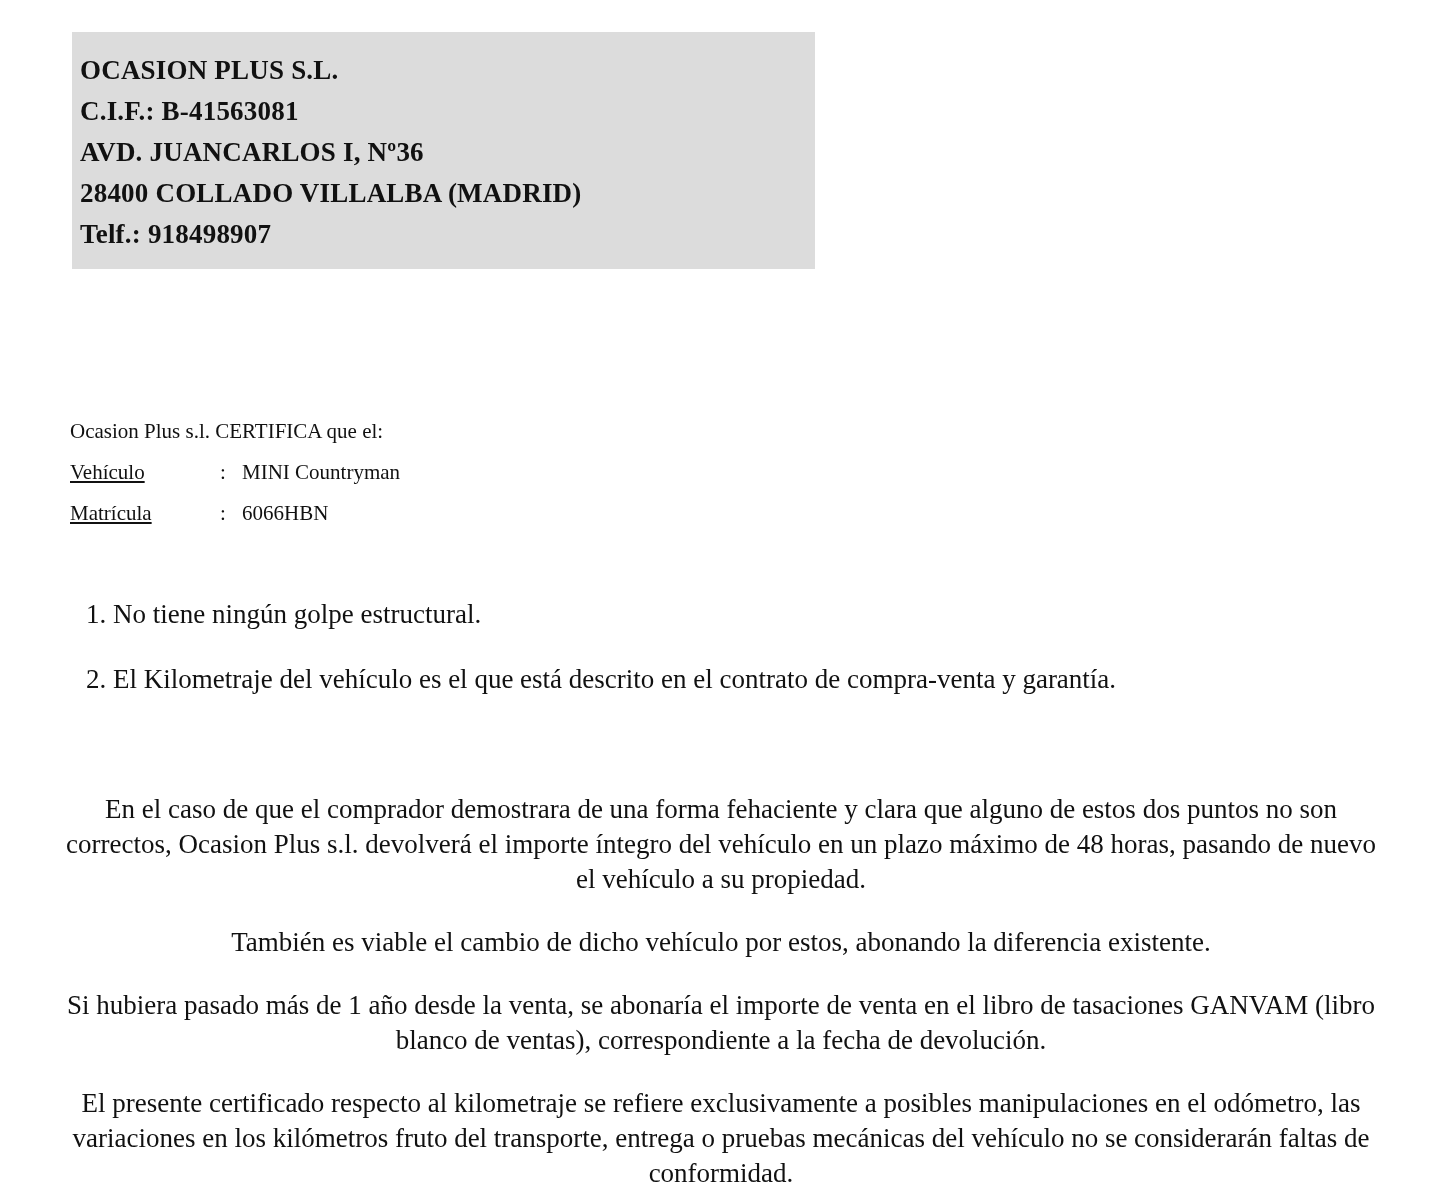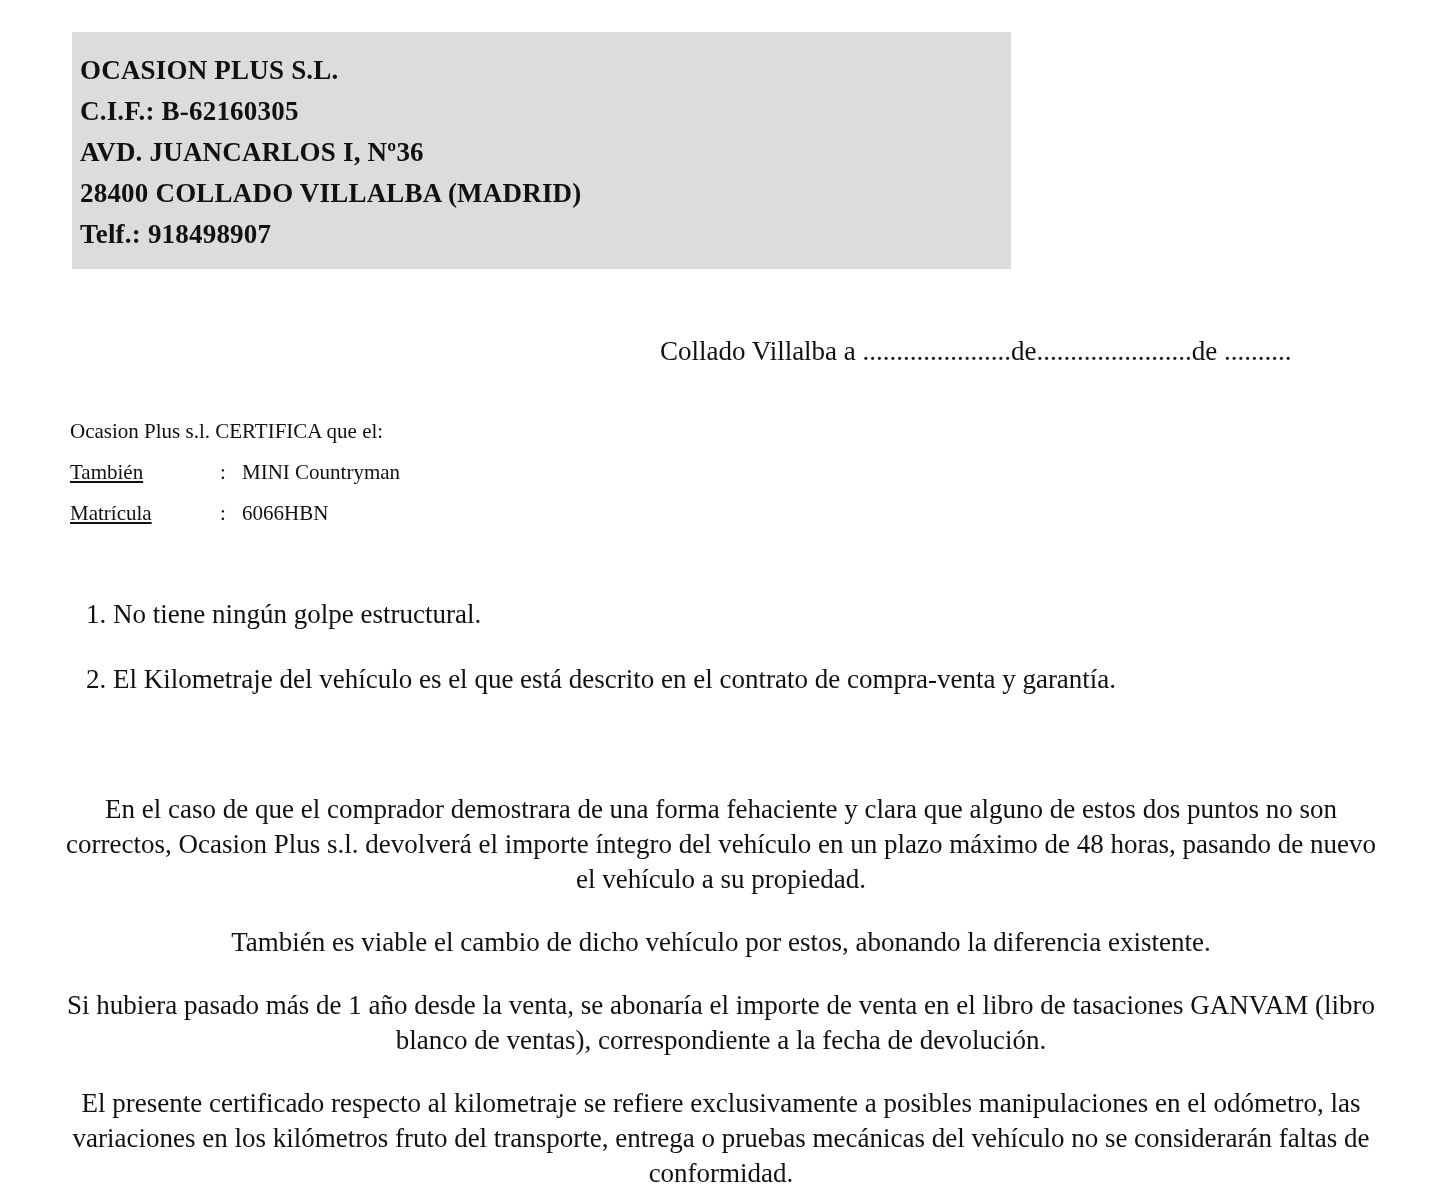"OCASION PLUS S.L." .letterhead { width: 939px -> 743px }
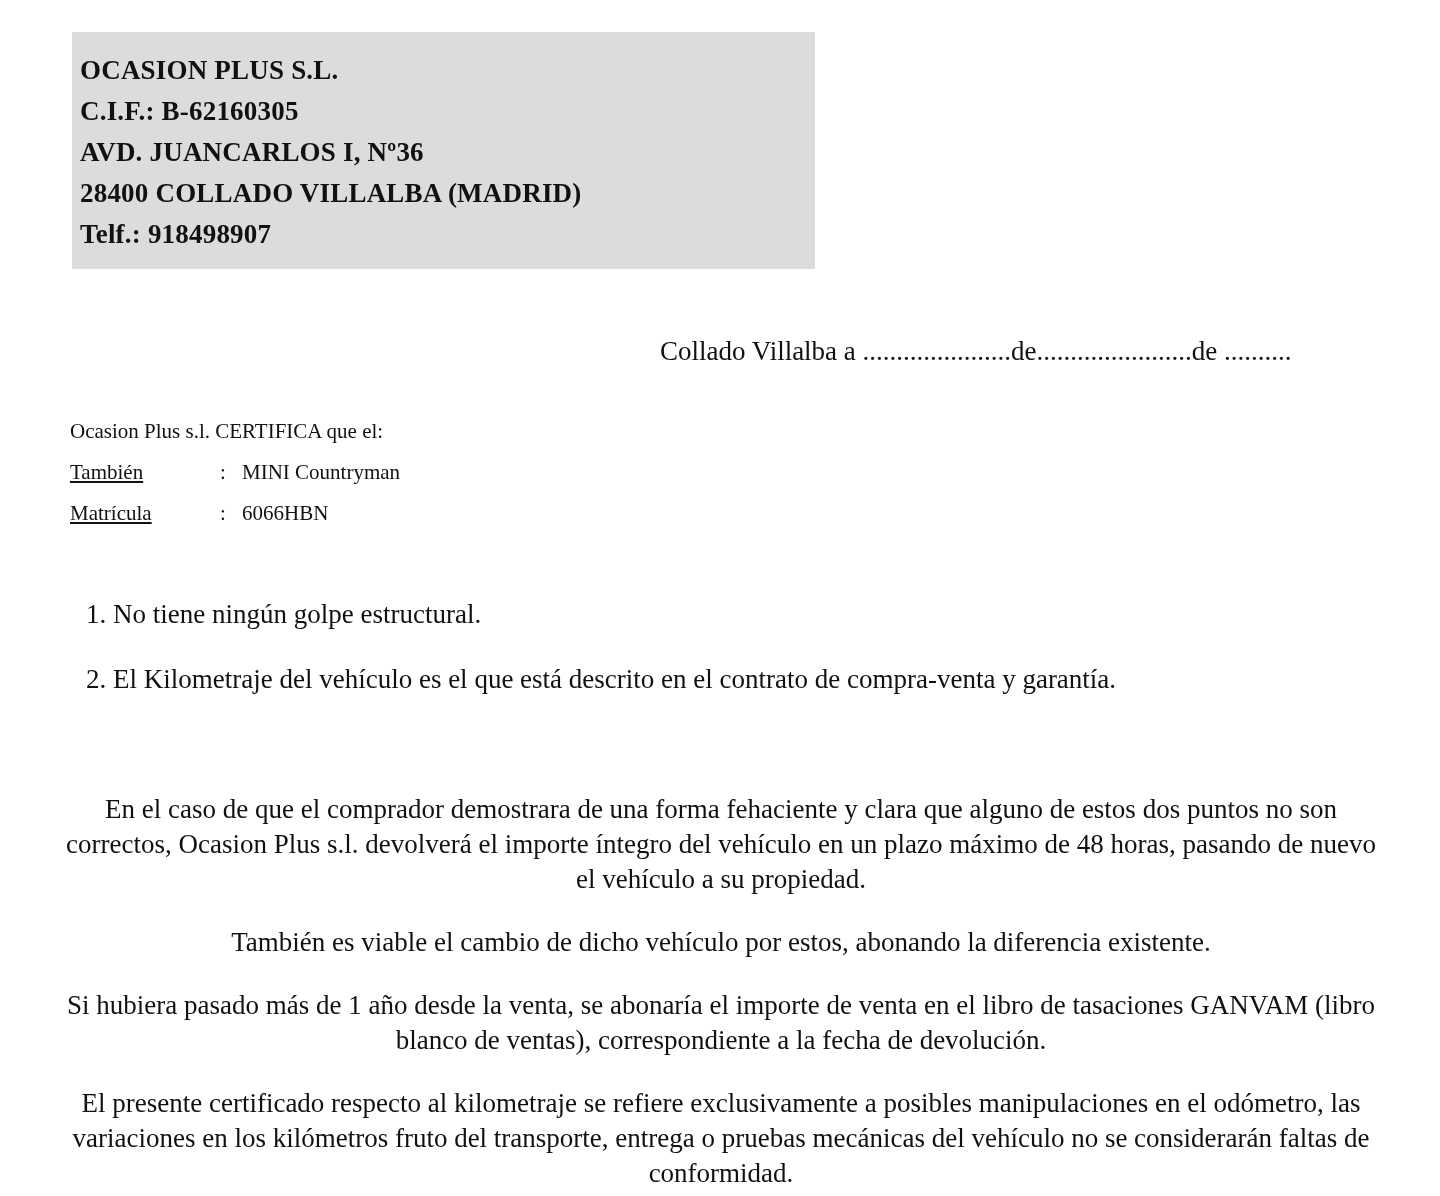"C.I.F.: B-62160305" div.letterhead-line { text: B-62160305 -> B-41563081 }
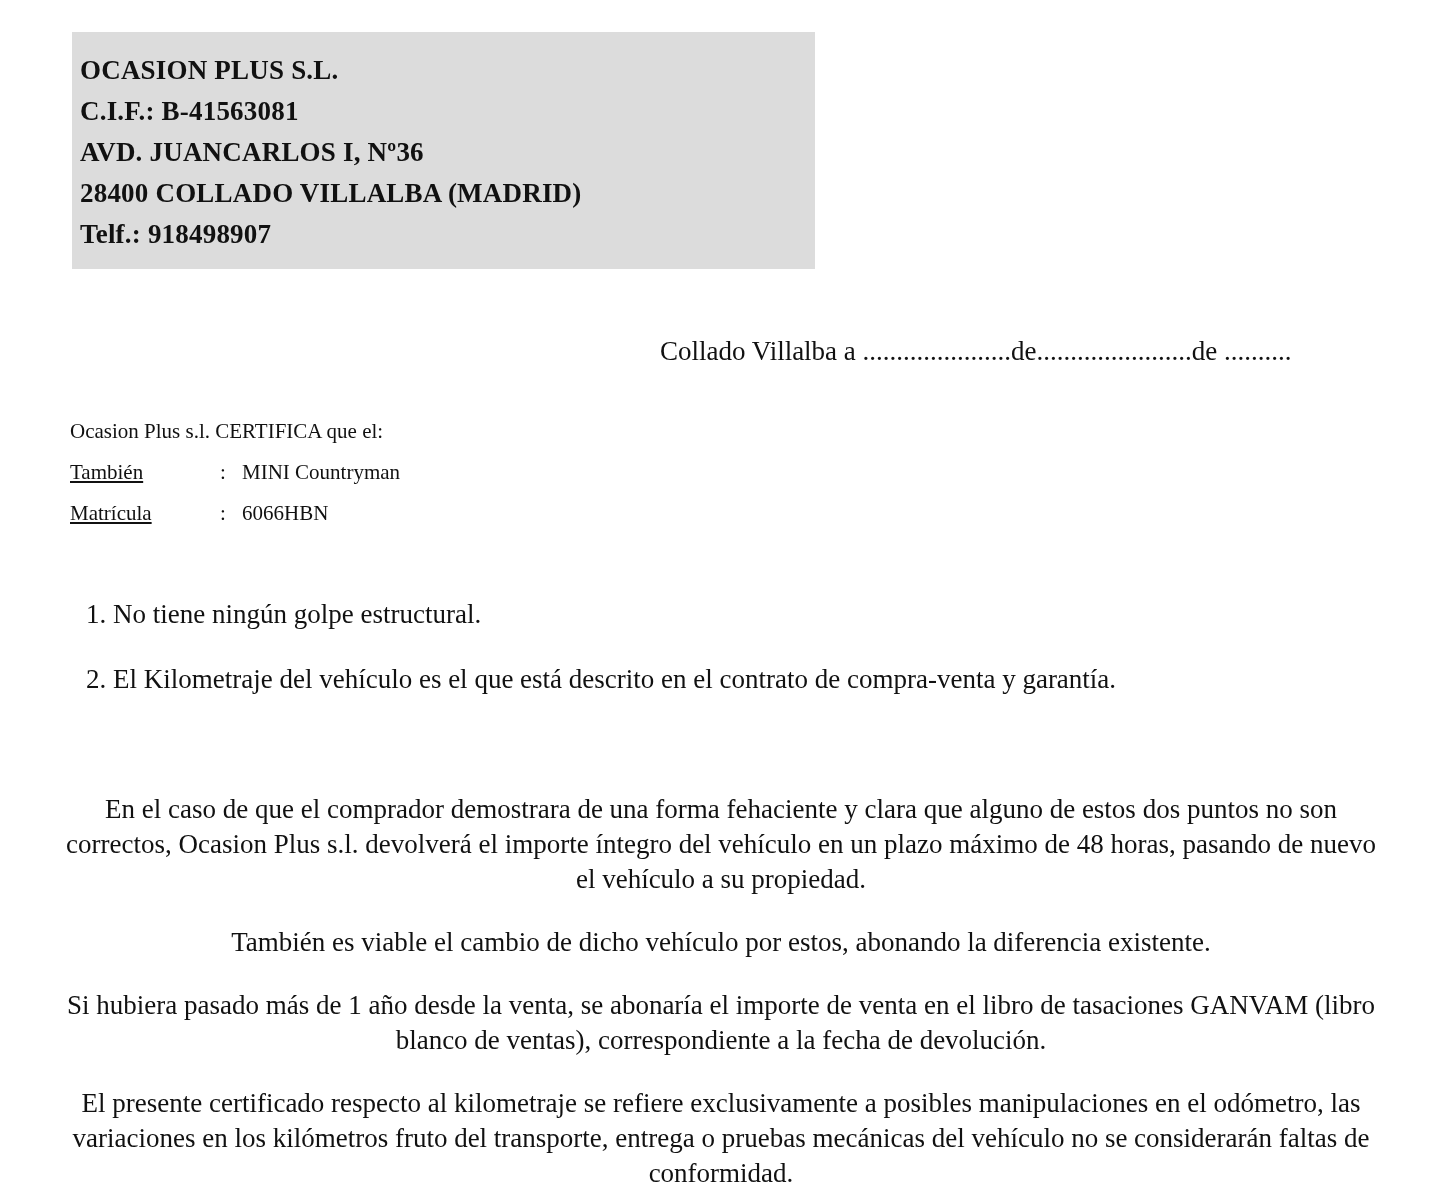"Collado Villalba a" div.date-line { html: <div>Collado Villalba a ......................de.......................de ..........</div> -> none }
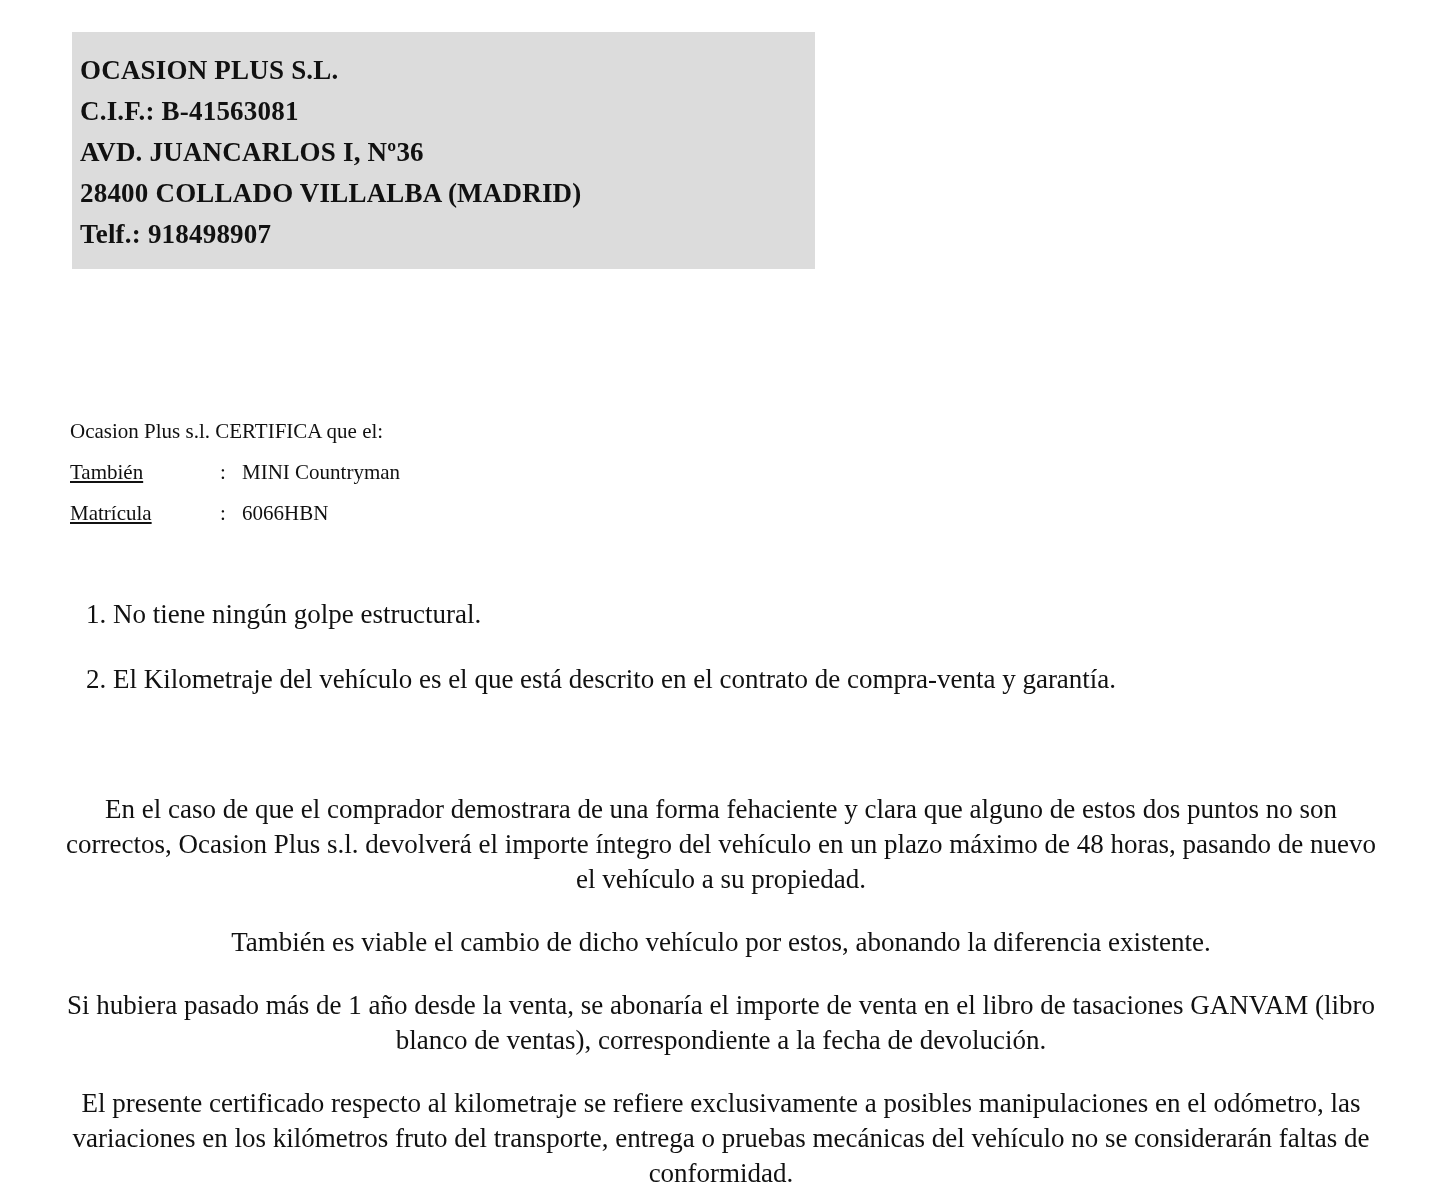"También" span.field-label { text: También -> Vehículo }
